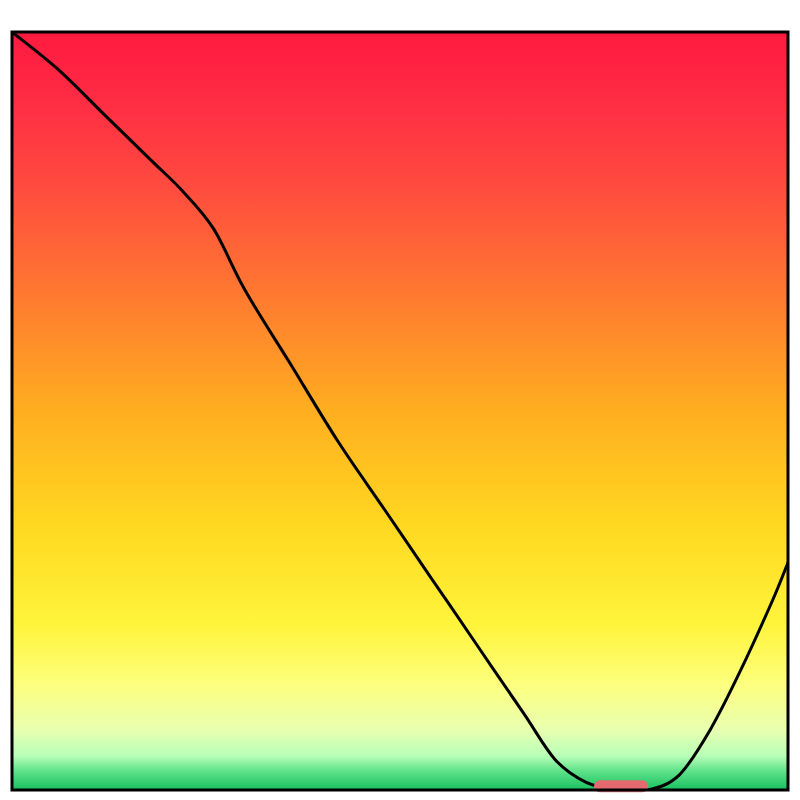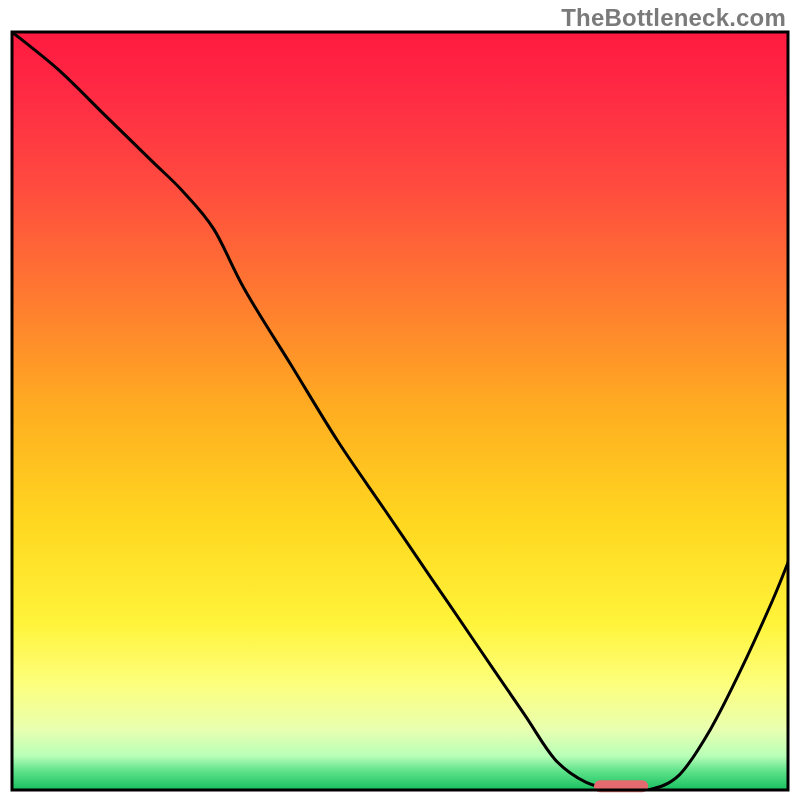"TheBottleneck.com" div.watermark { html: <div>TheBottleneck.com</div> -> none }
